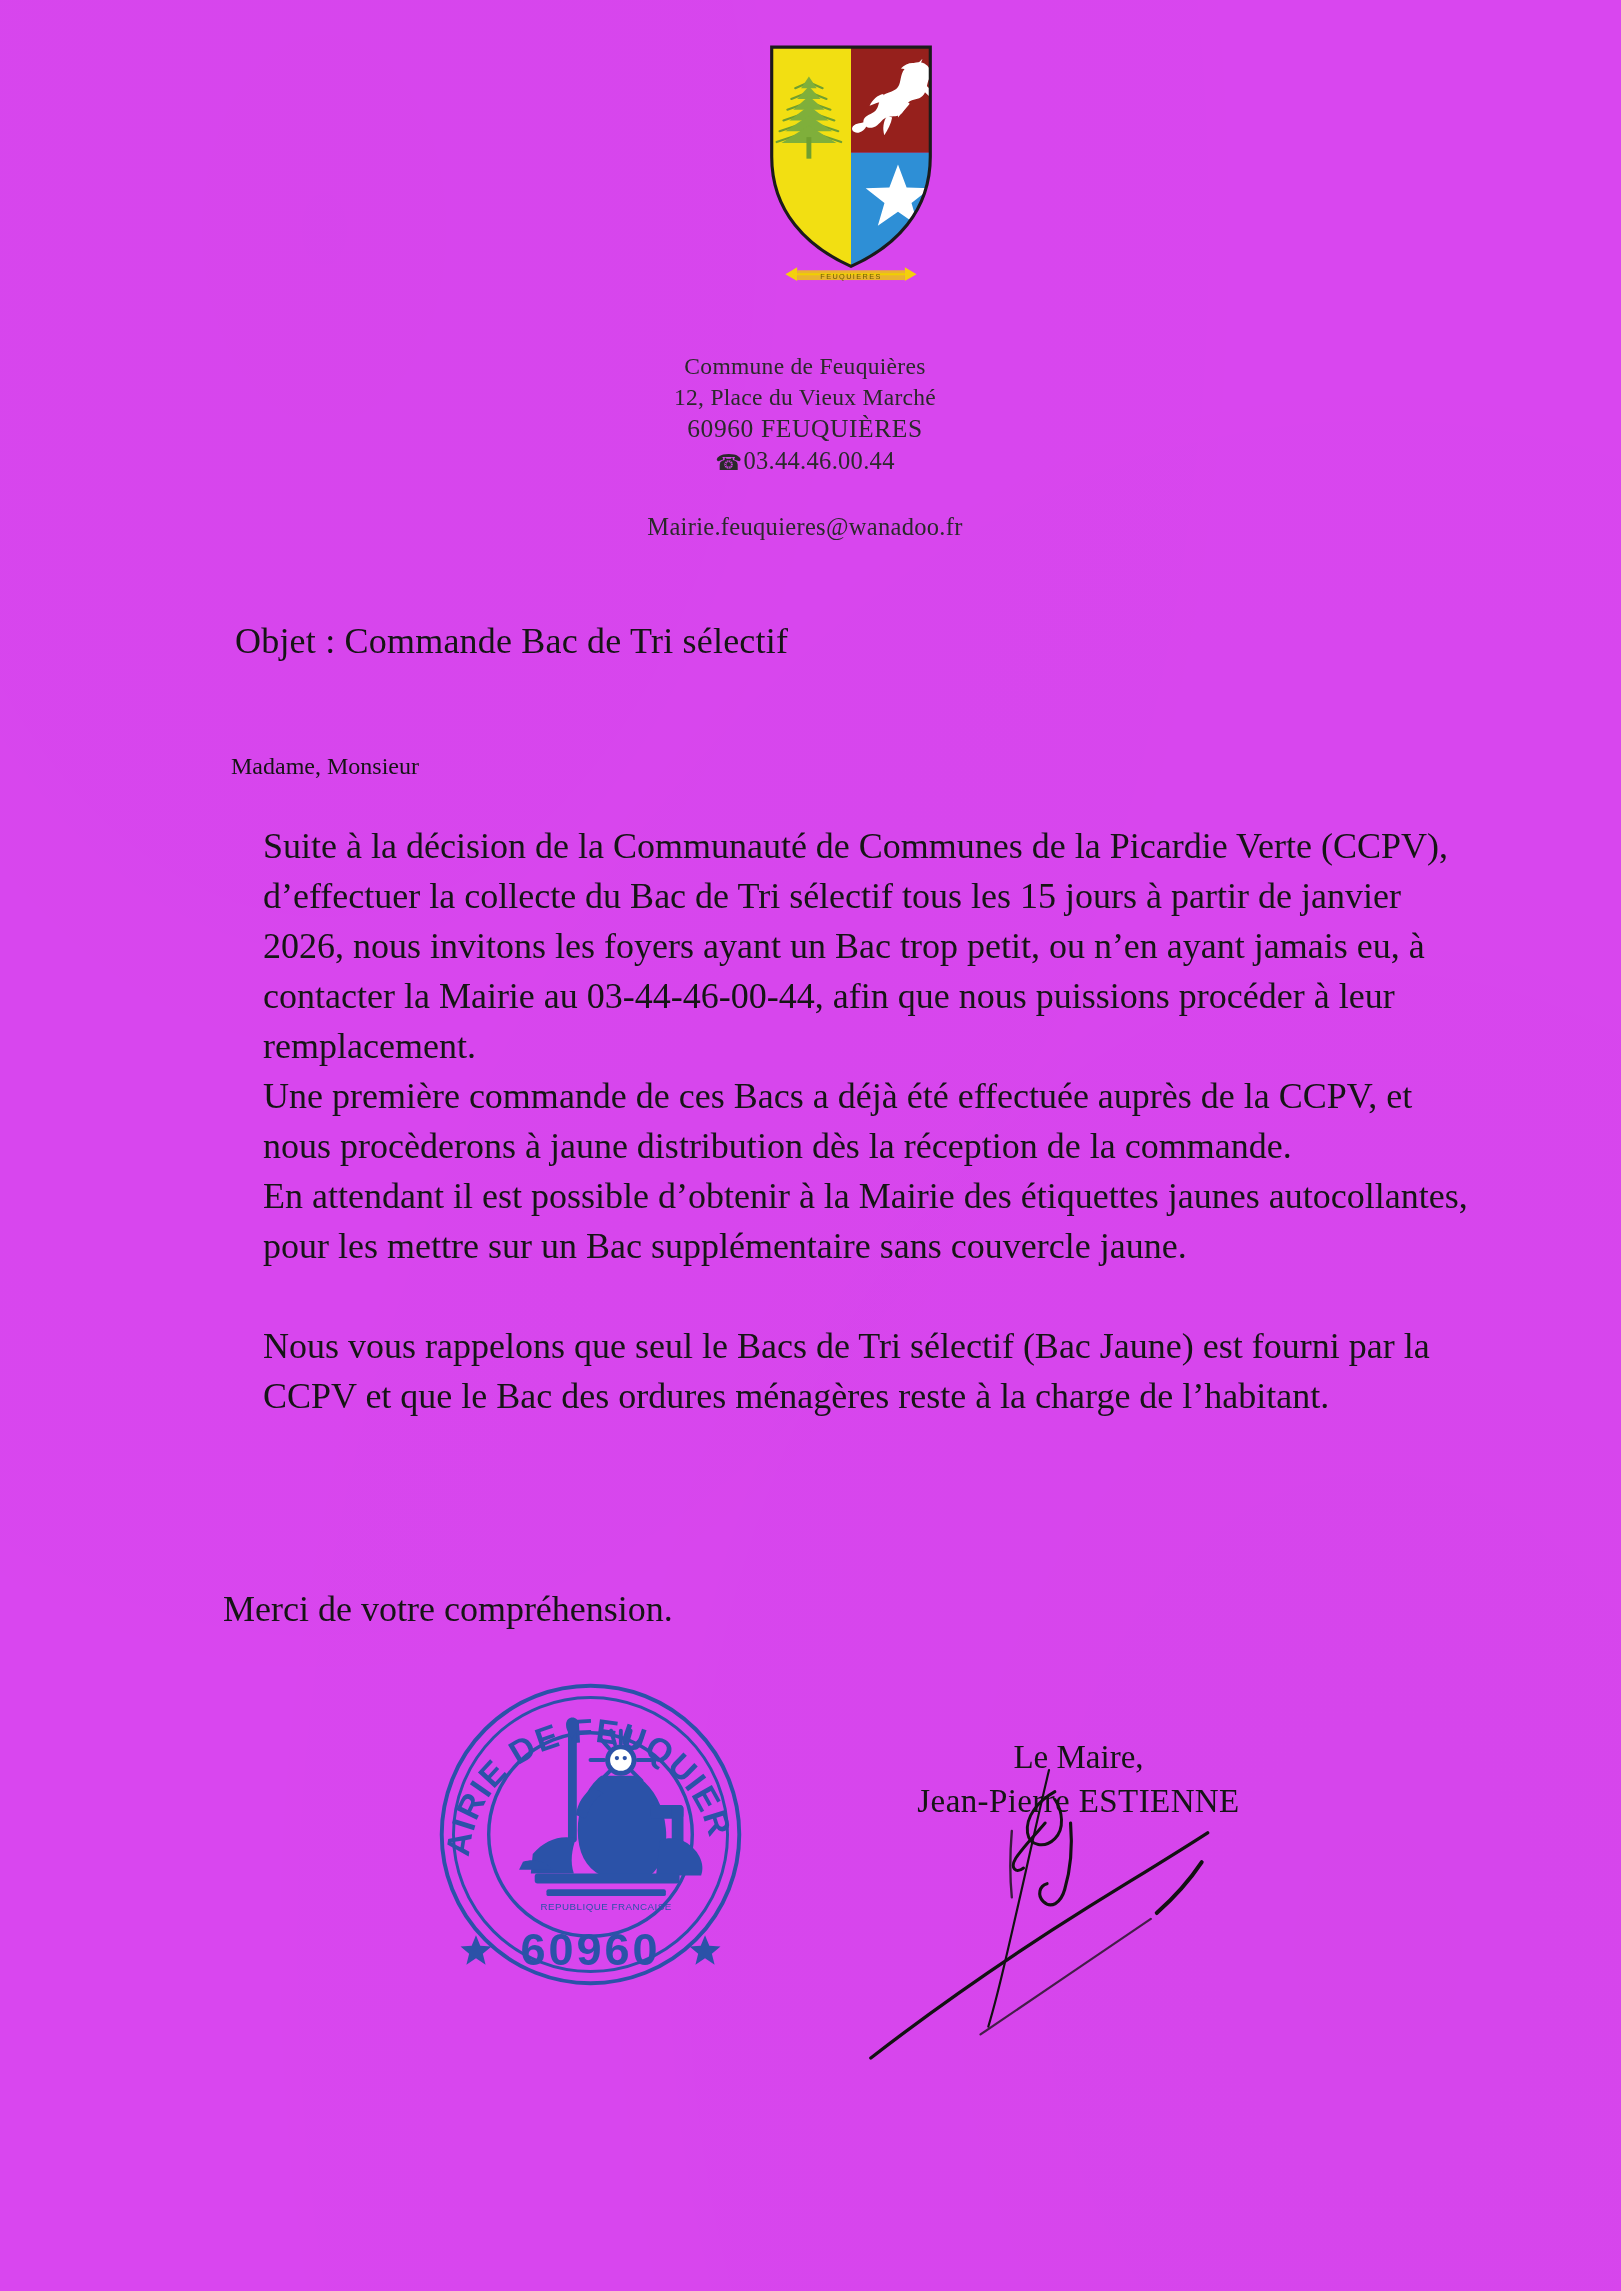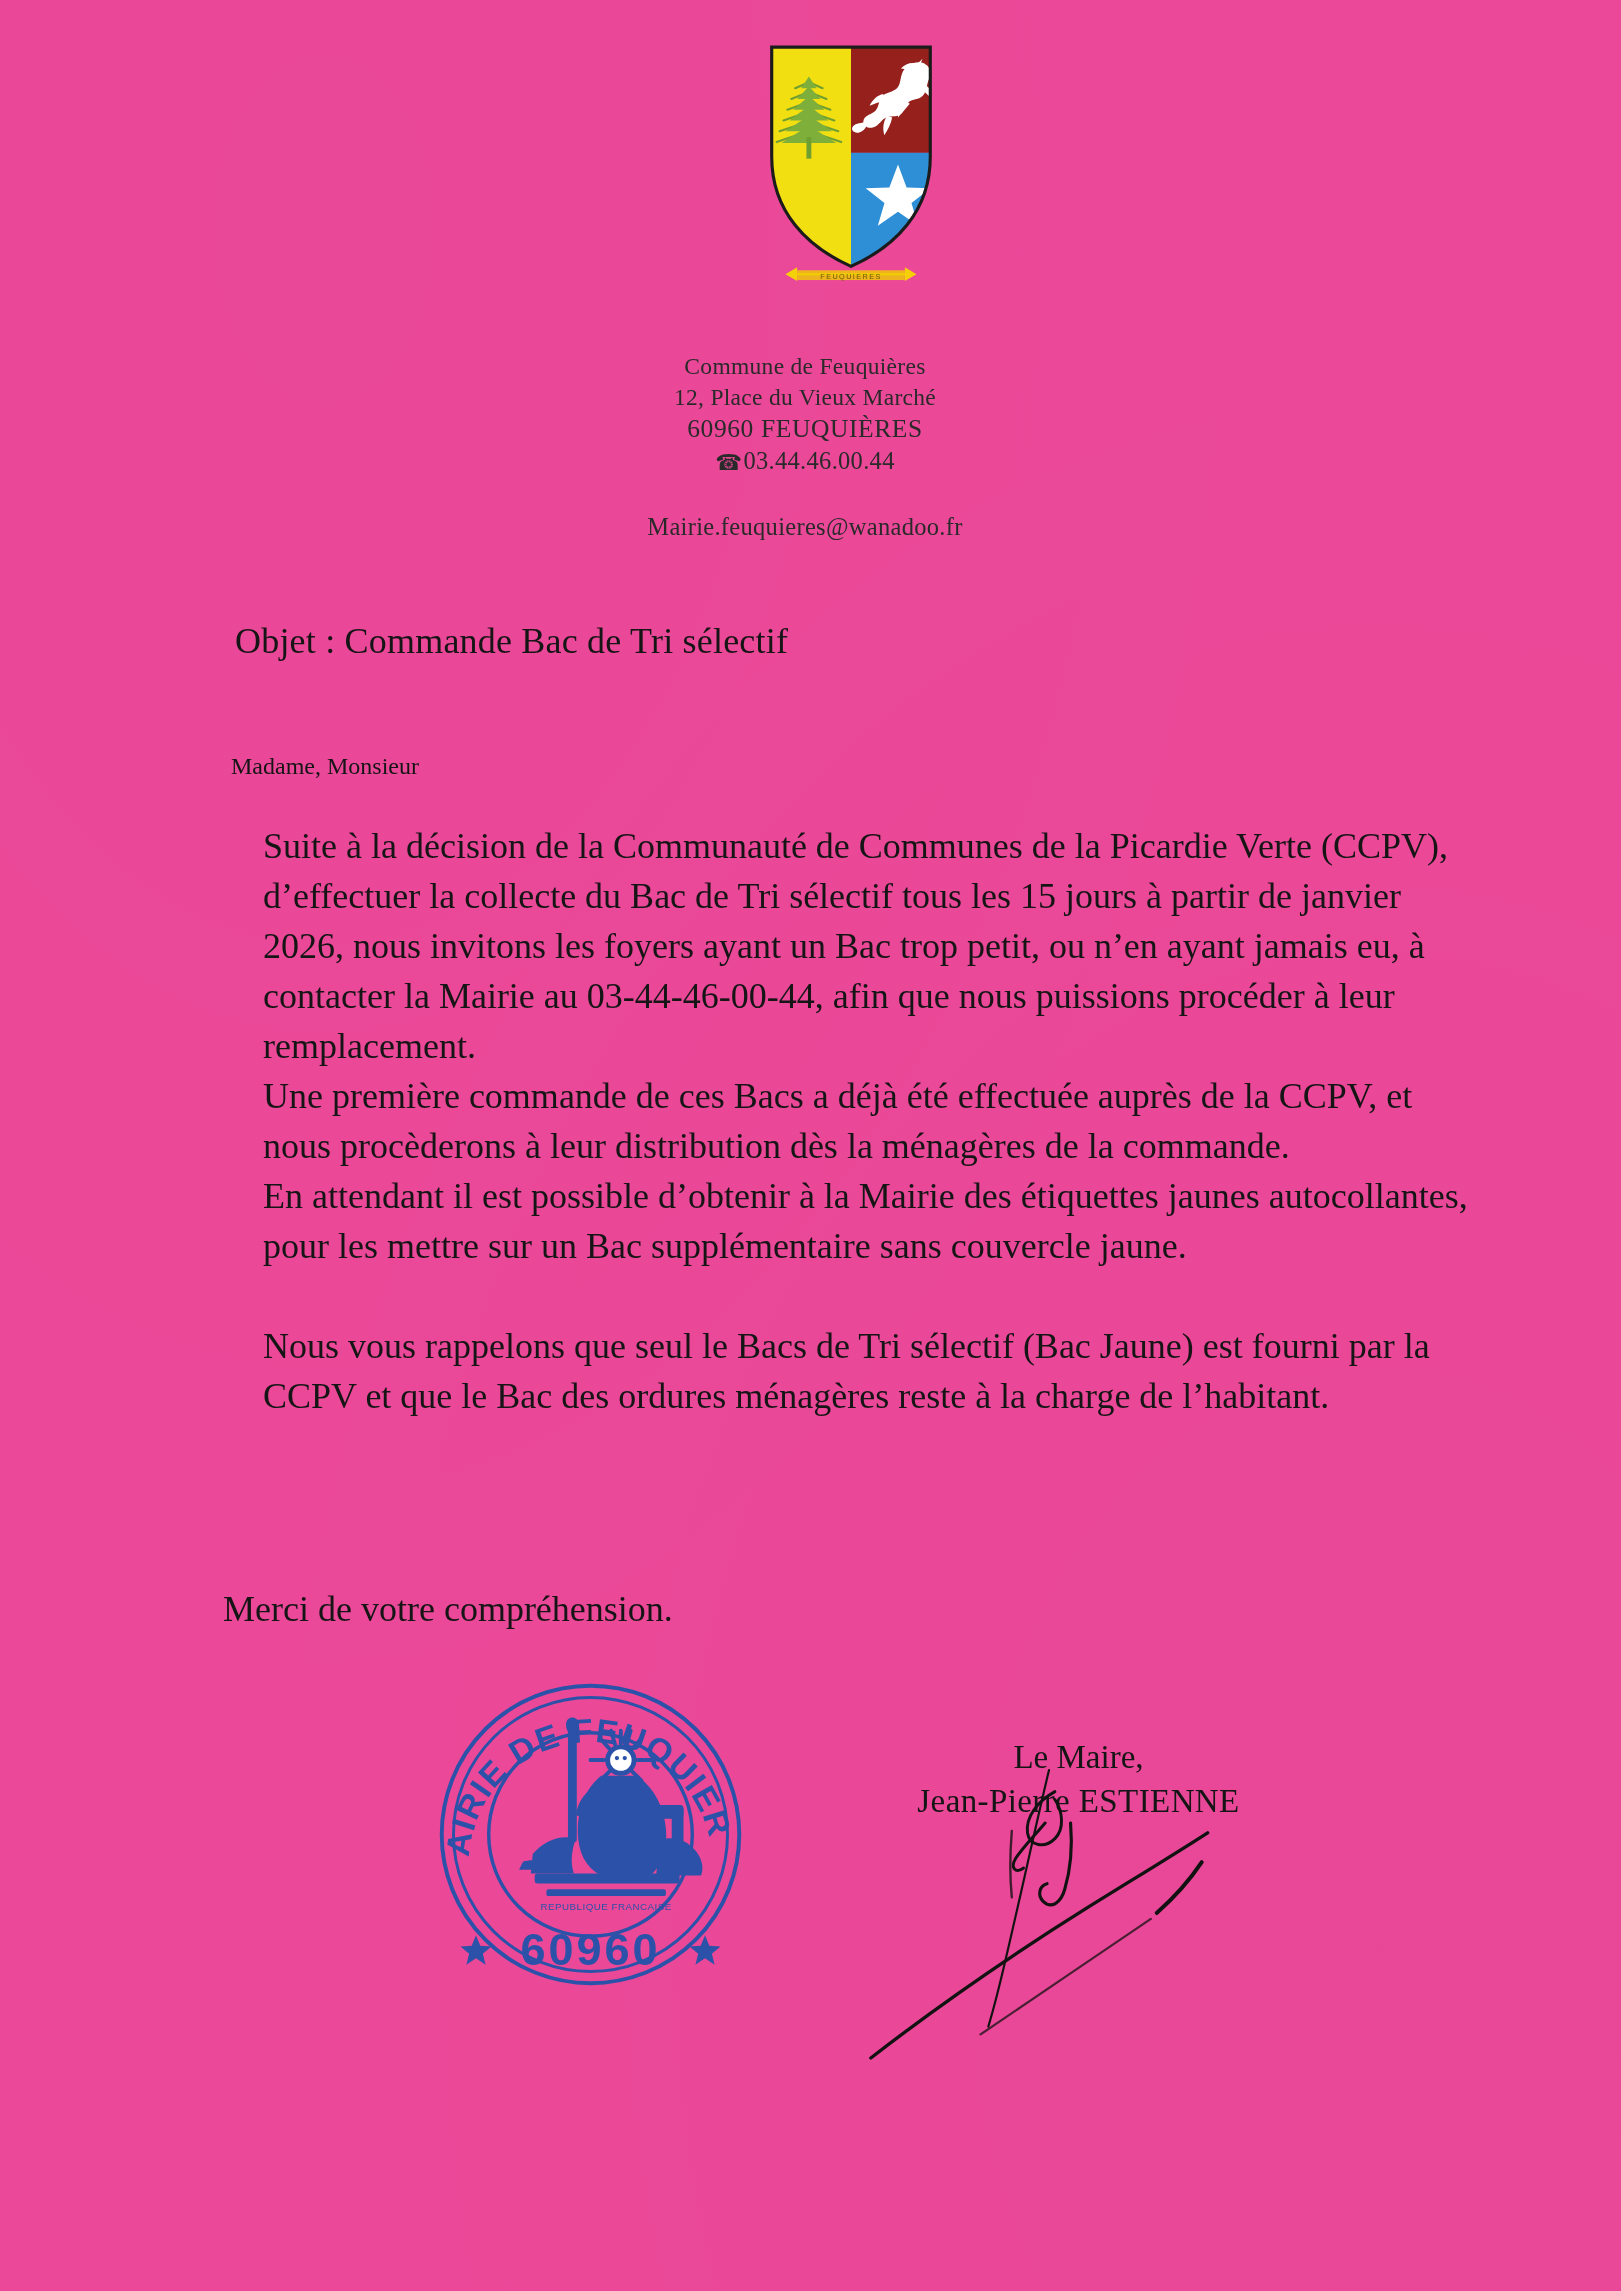"FEUQUIERES" .page { background: #ec4899 -> #d946ef }
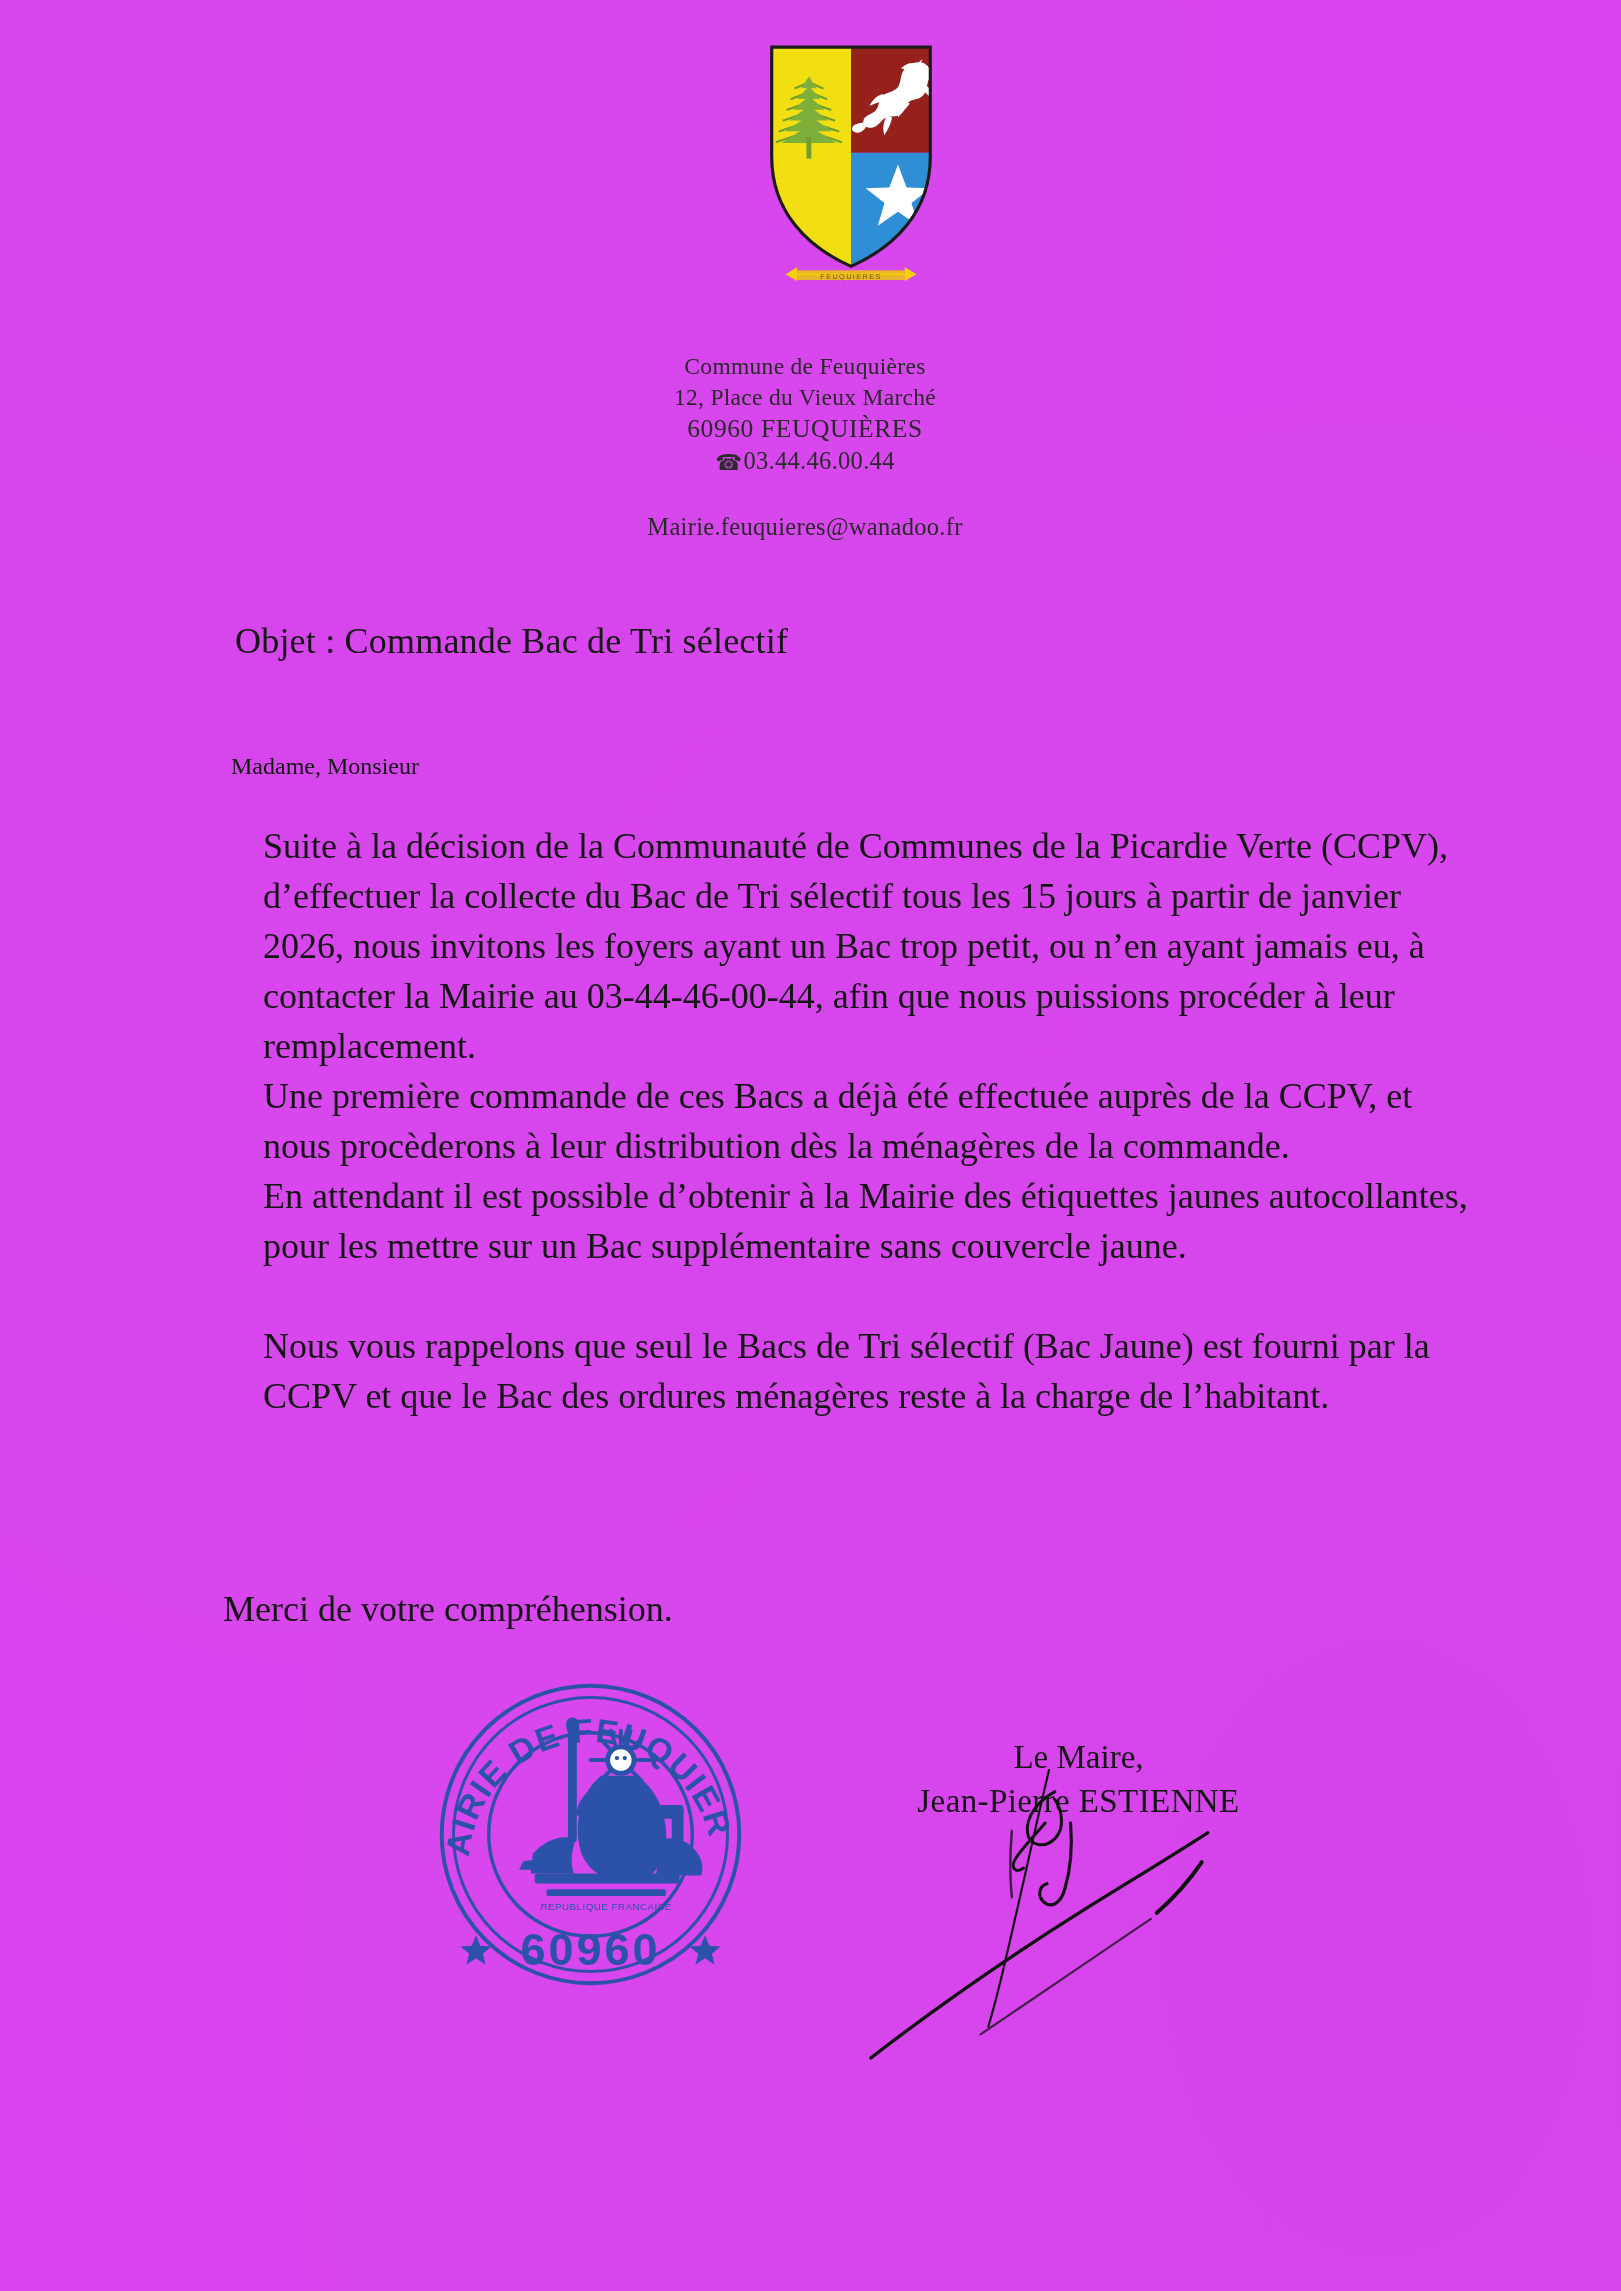"Une première commande de ces" p.para-line { text: leur distribution dès la ménagères -> jaune distribution dès la réception }
